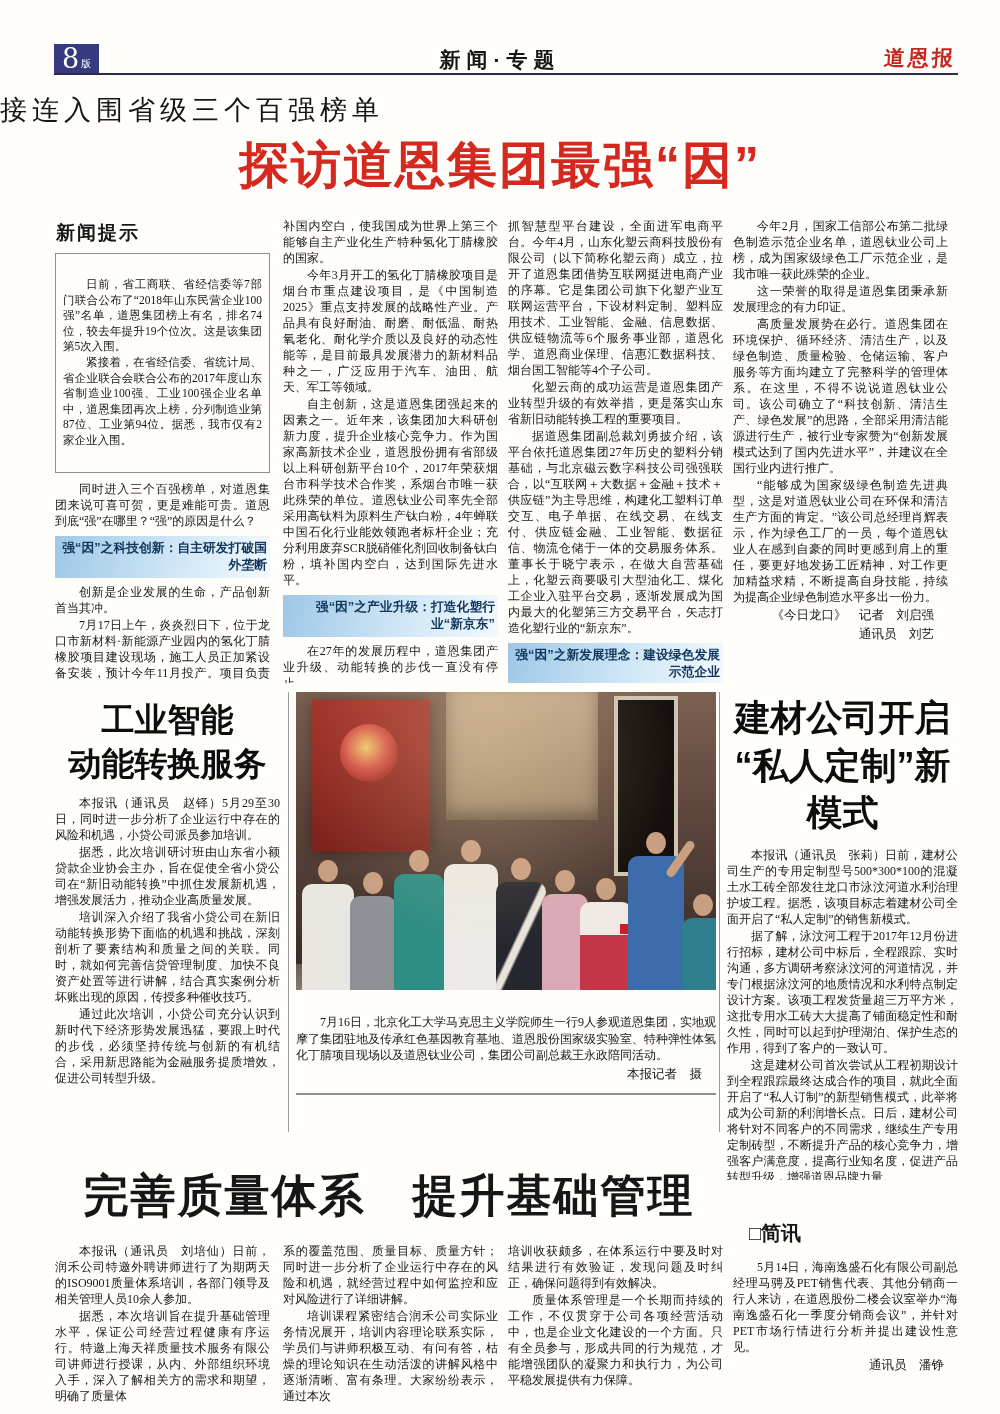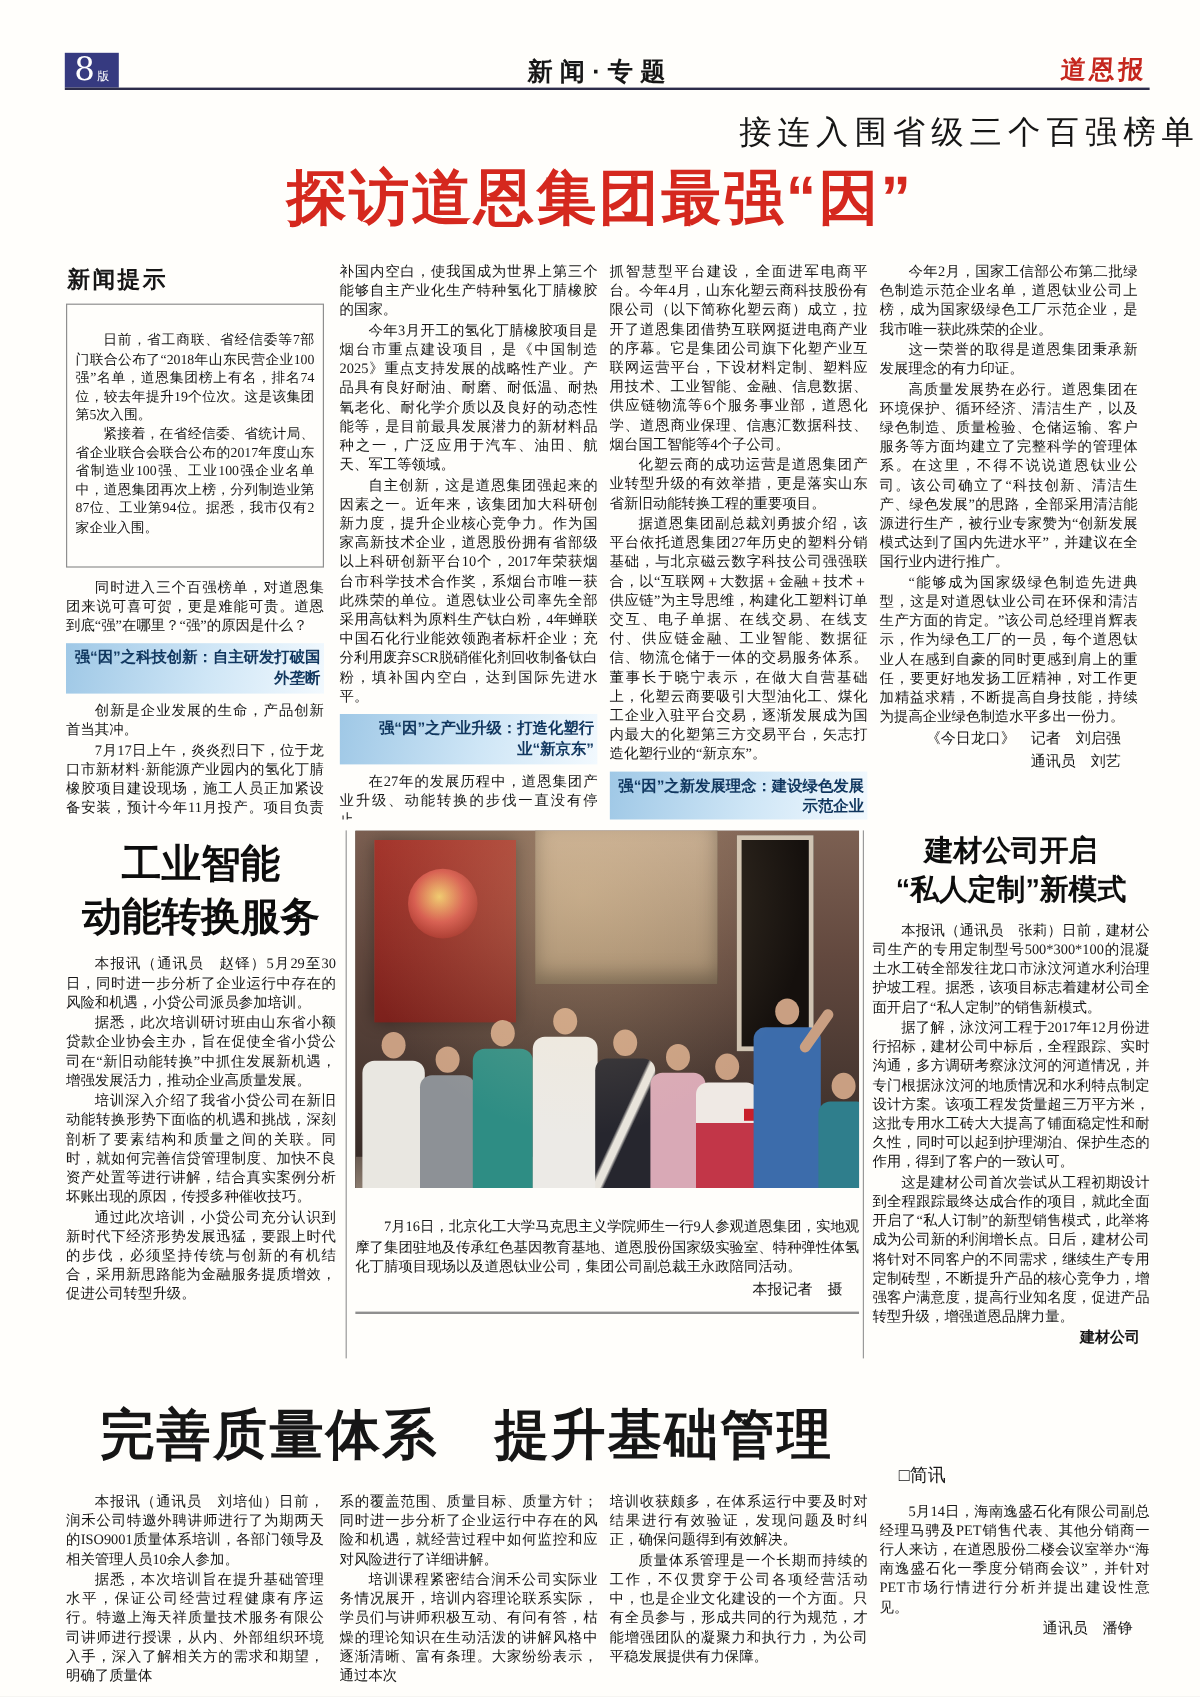"接连入围省级三个百强榜单" .kicker { text-align: right -> left }
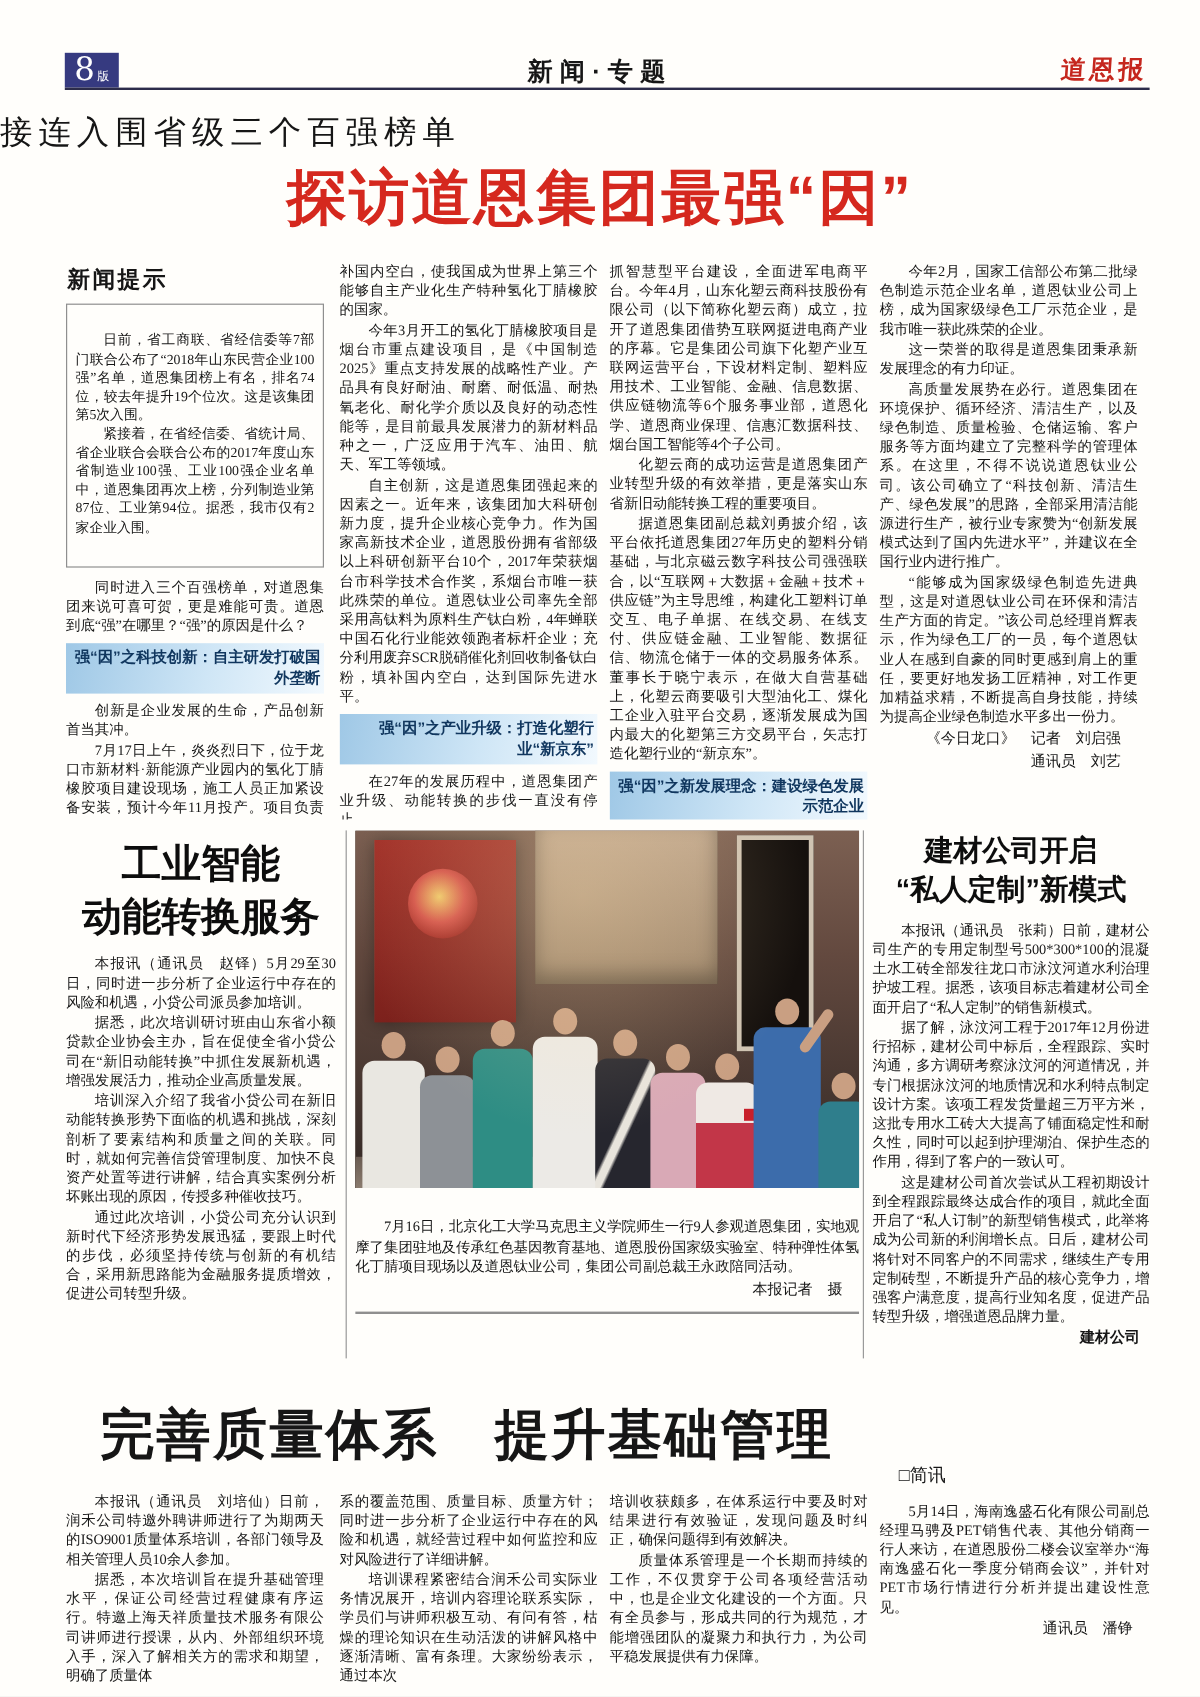"建材公司开启" .materials .midtitle { font-size: 24px -> 36px }
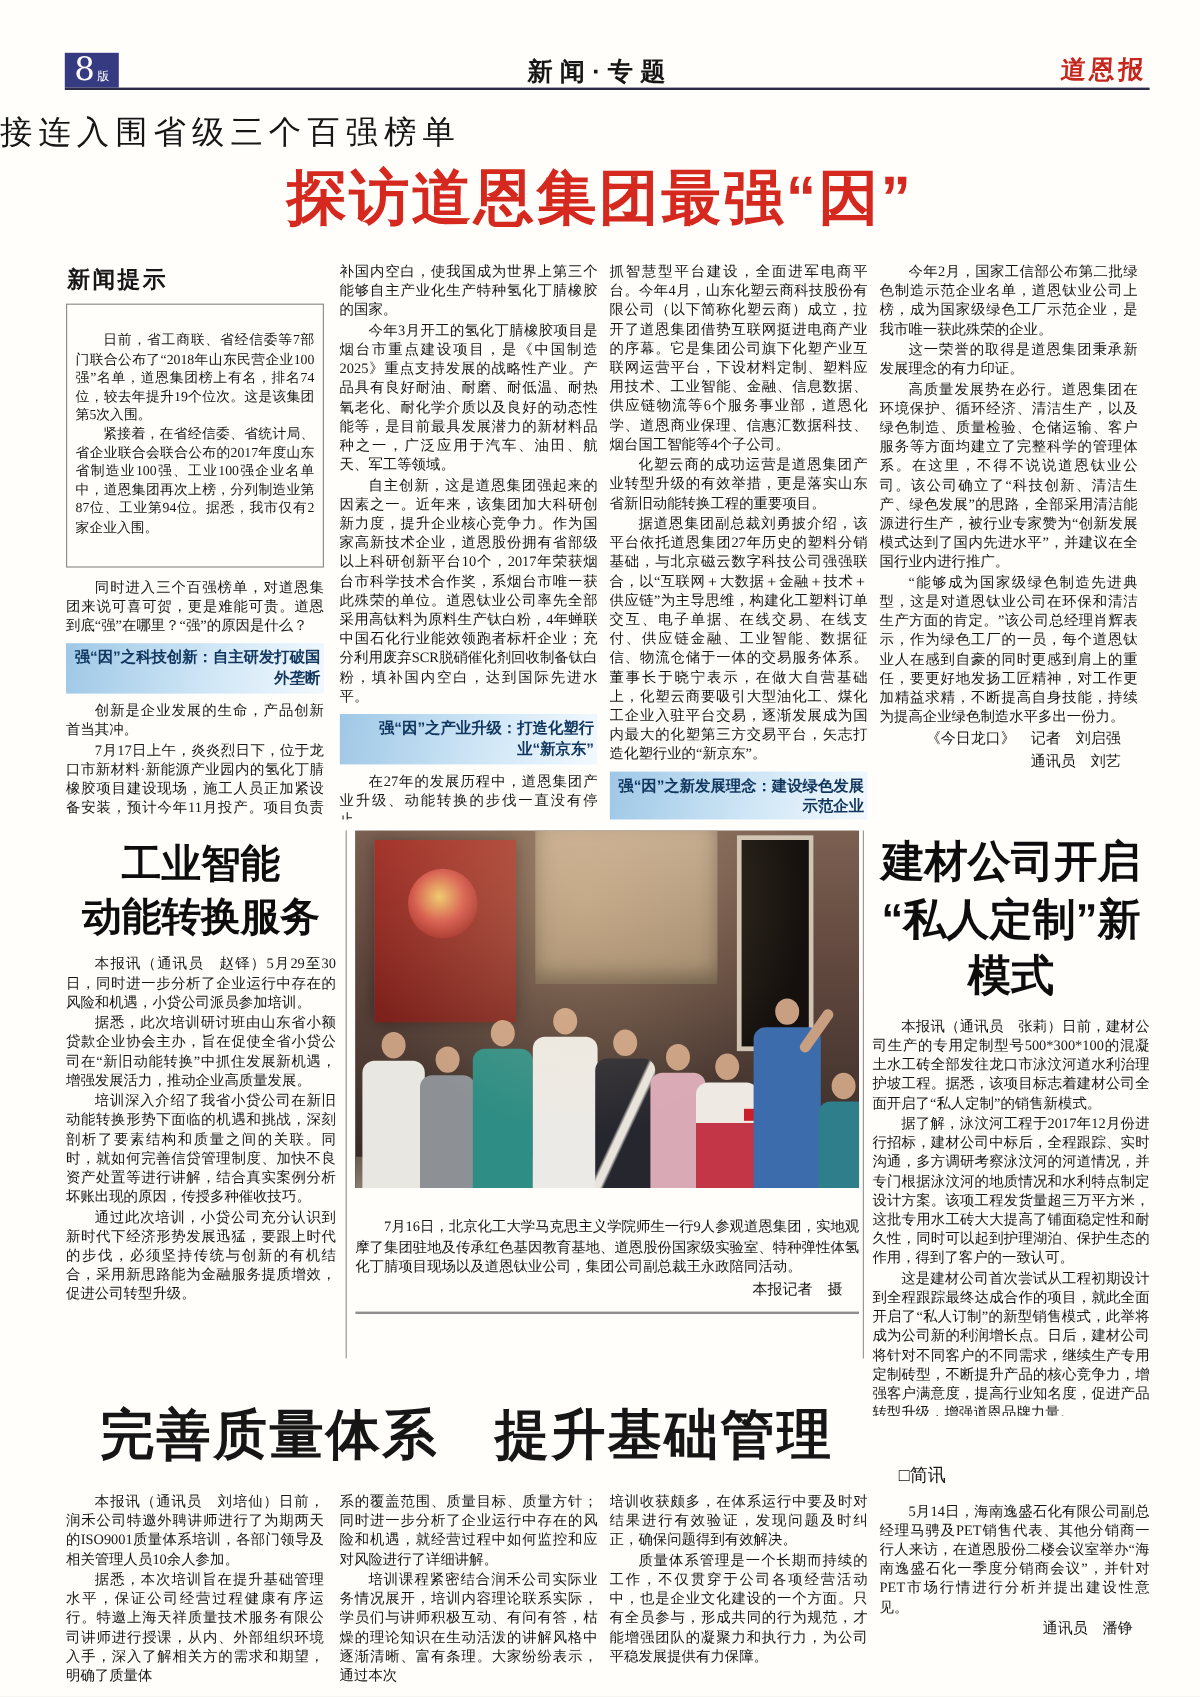"□简讯" .briefs-label { font-size: 15px -> 20px; font-weight: normal -> bold }
